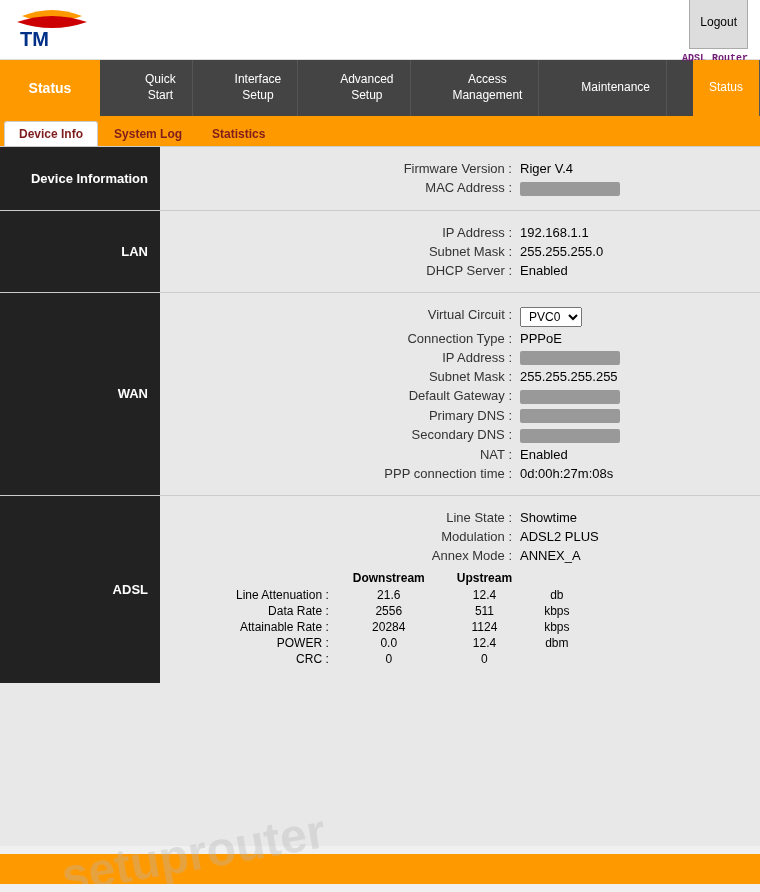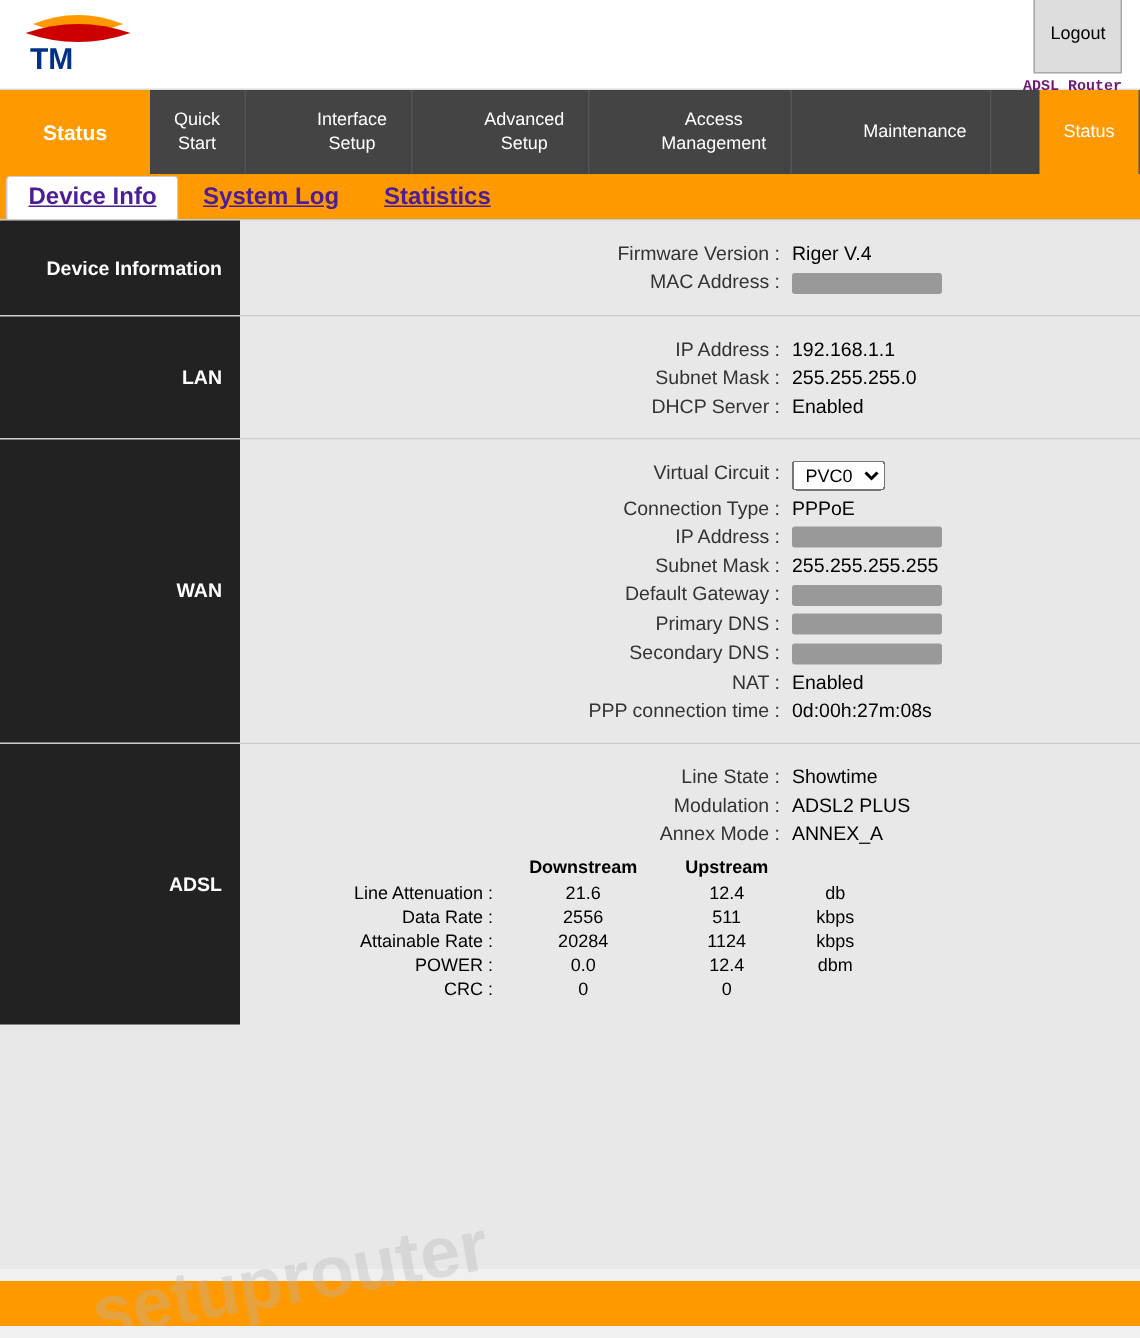"Status" .nav-bar { gap: none -> 29px }
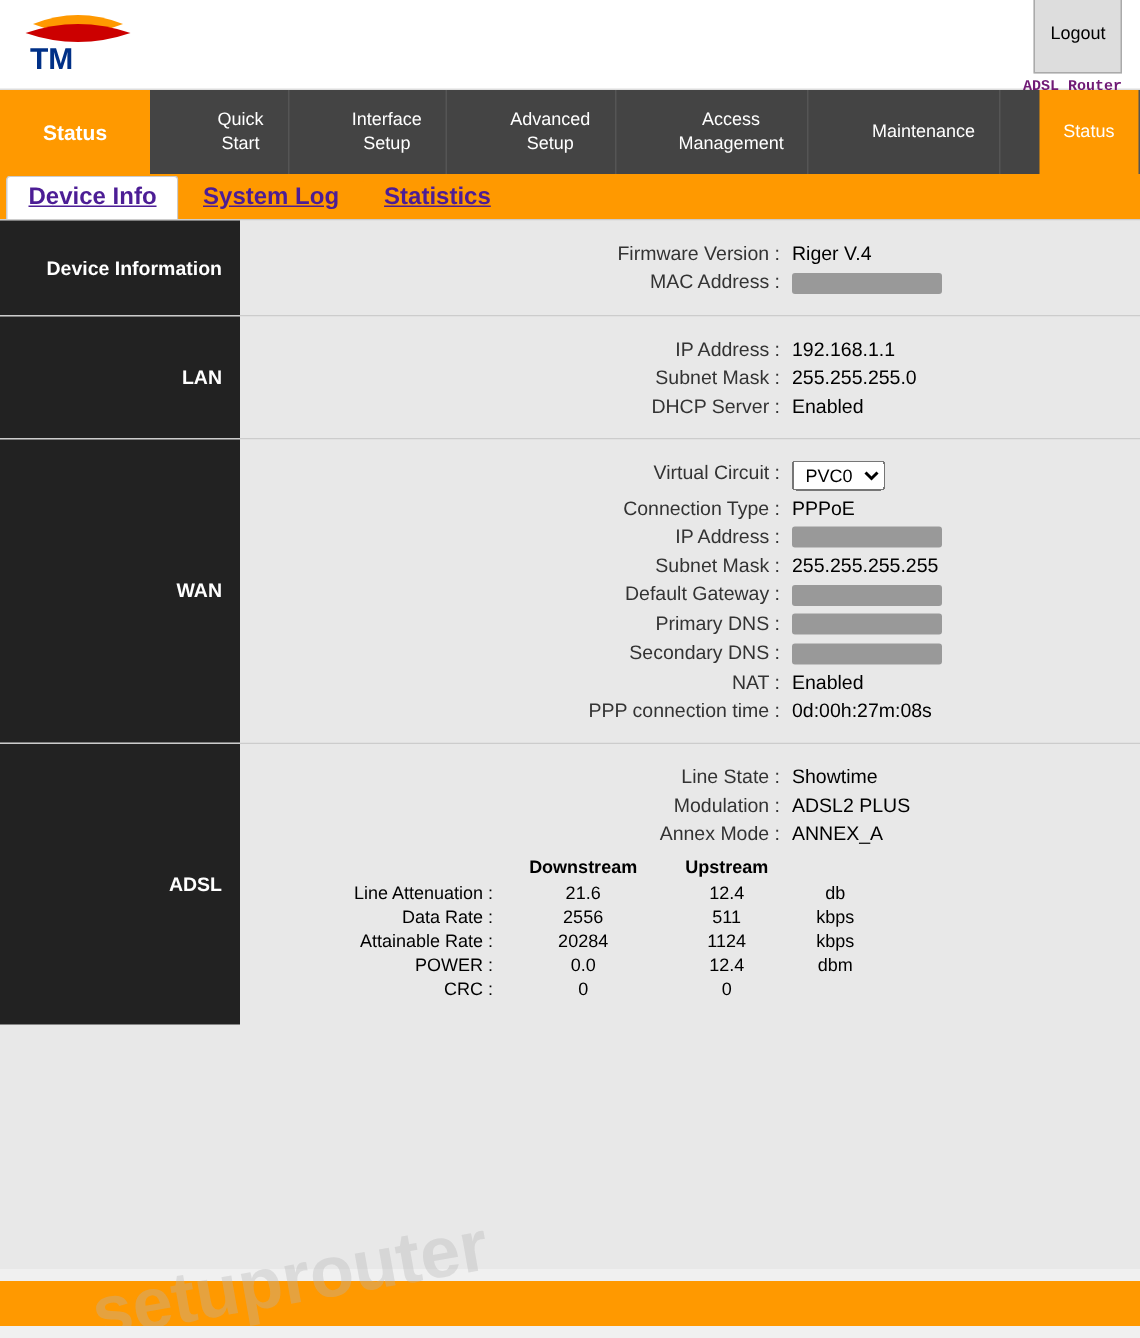"Device Info" .sub-tab { color: #4c1d95 -> #7f1d1d; font-size: 16px -> 12px; text-decoration: underline -> none }
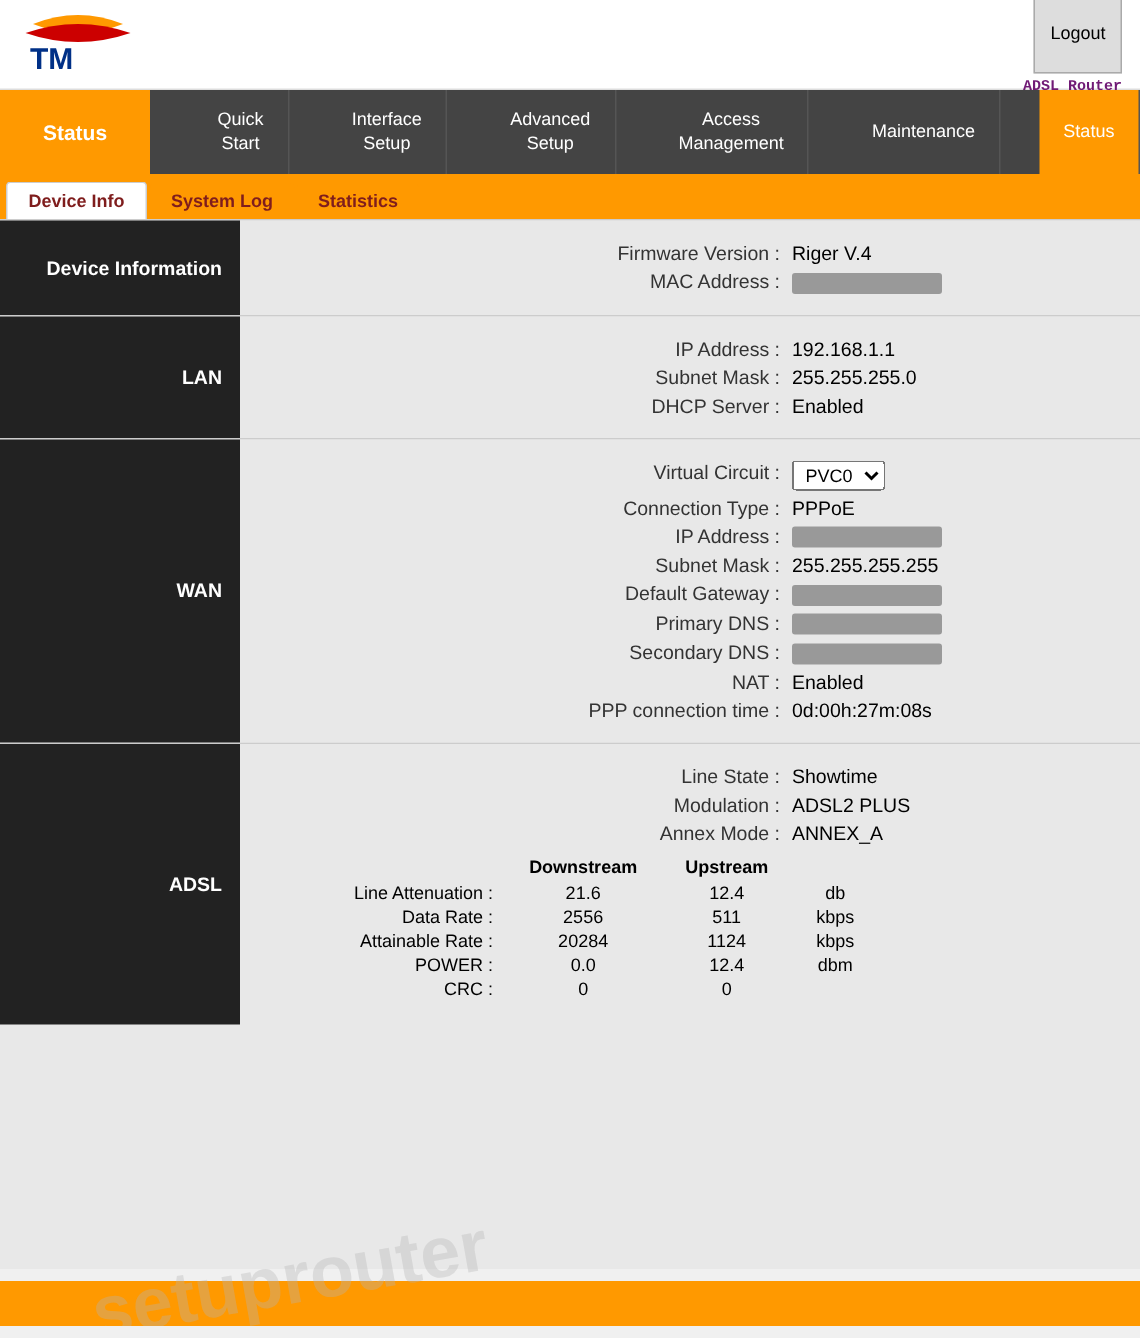"Firmware Version :" .info-row { margin: 4px 12px -> 4px 0; padding-right: 20px -> 40px }
